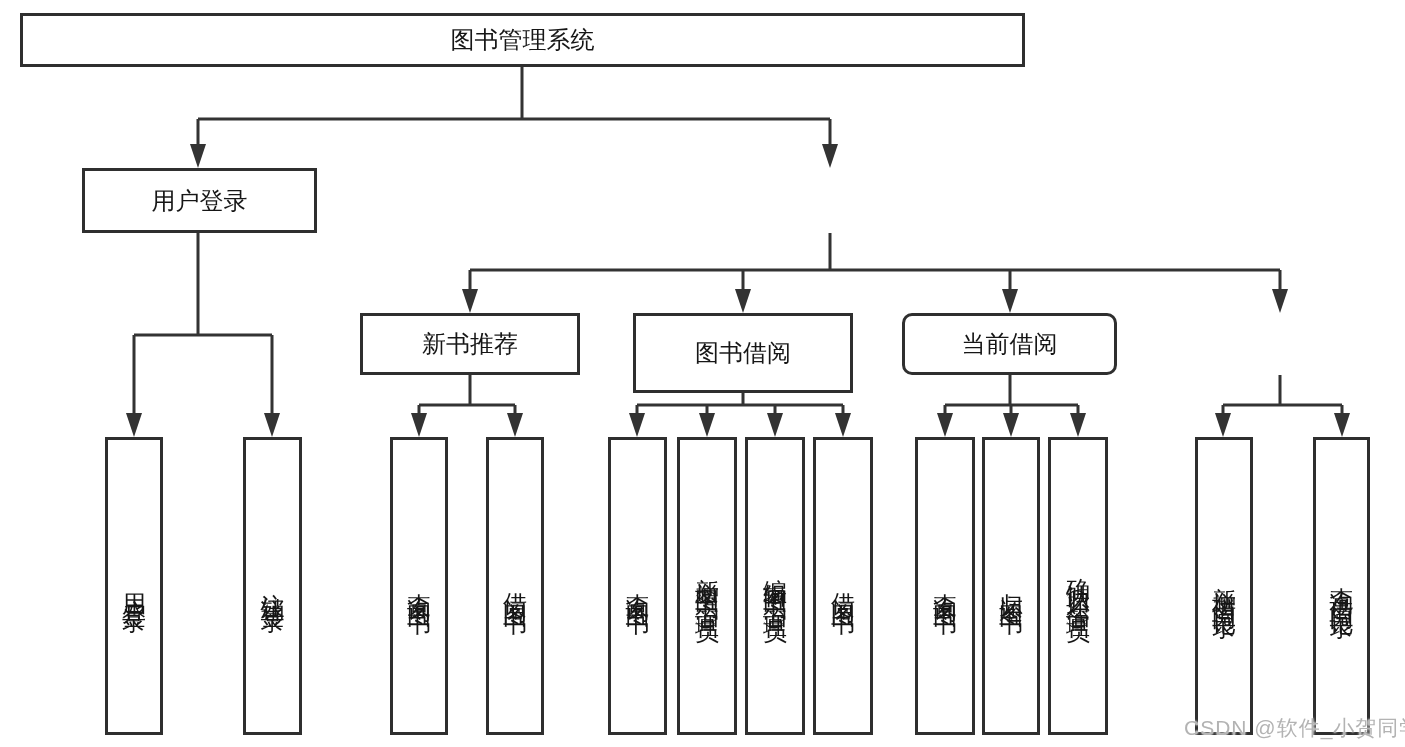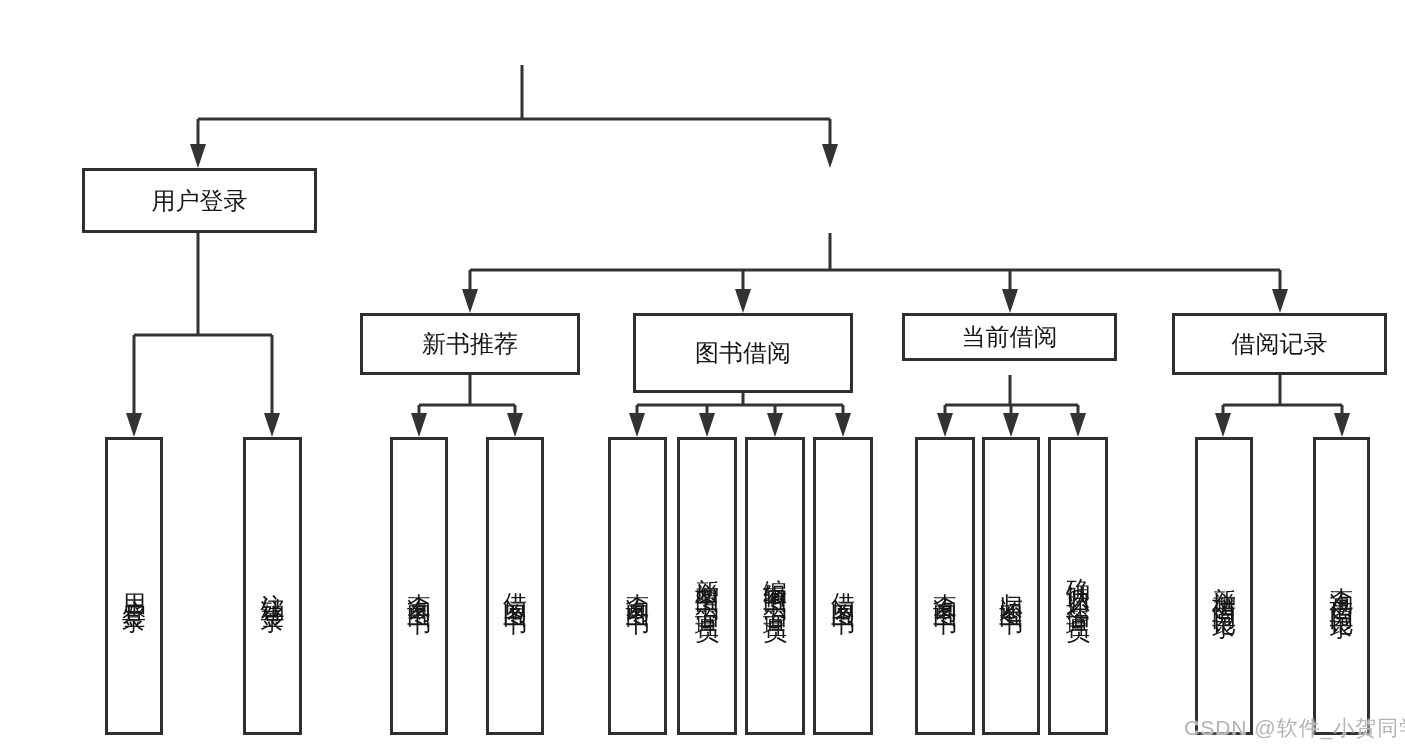"图书管理系统" div.node { html: none -> <div> <span>图书管理系统</span> </div> }
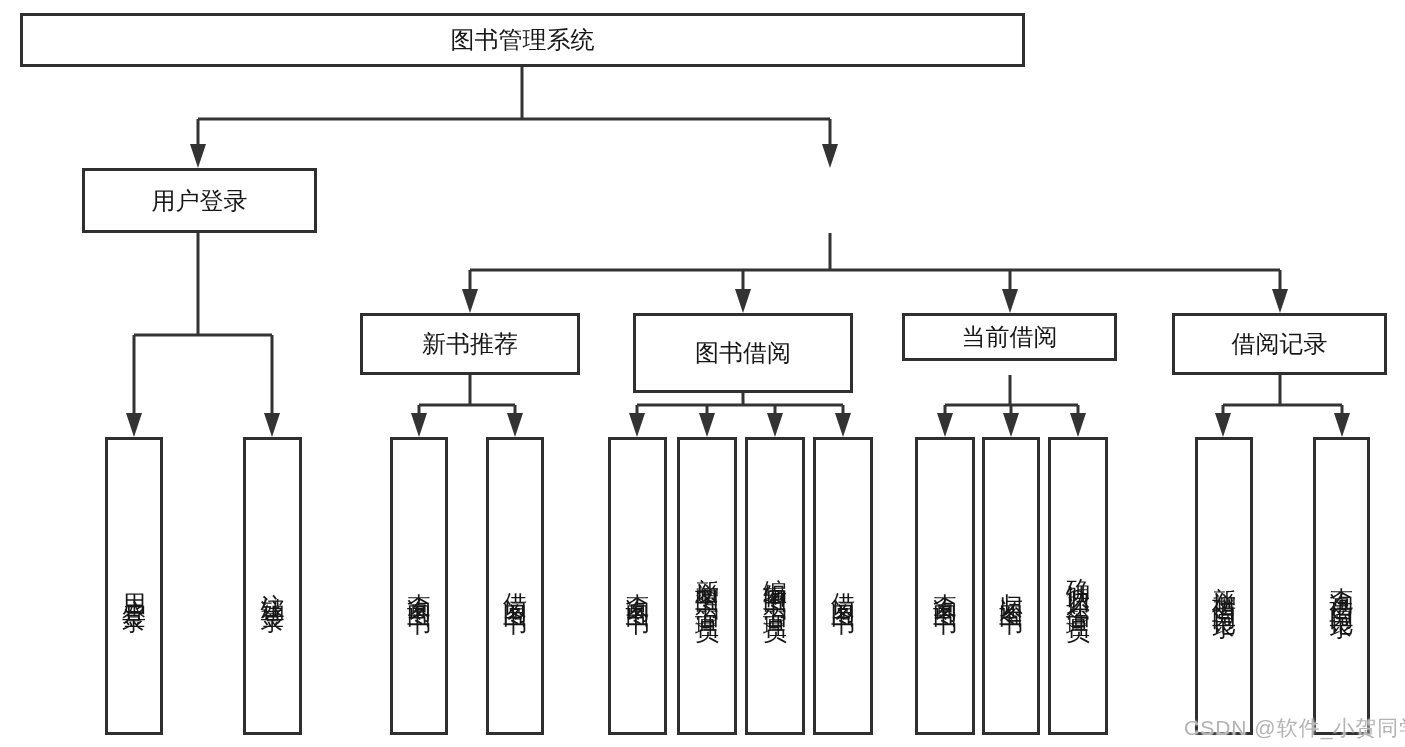"当前借阅" div.node { border-radius: none -> 10px; height: 48px -> 62px }
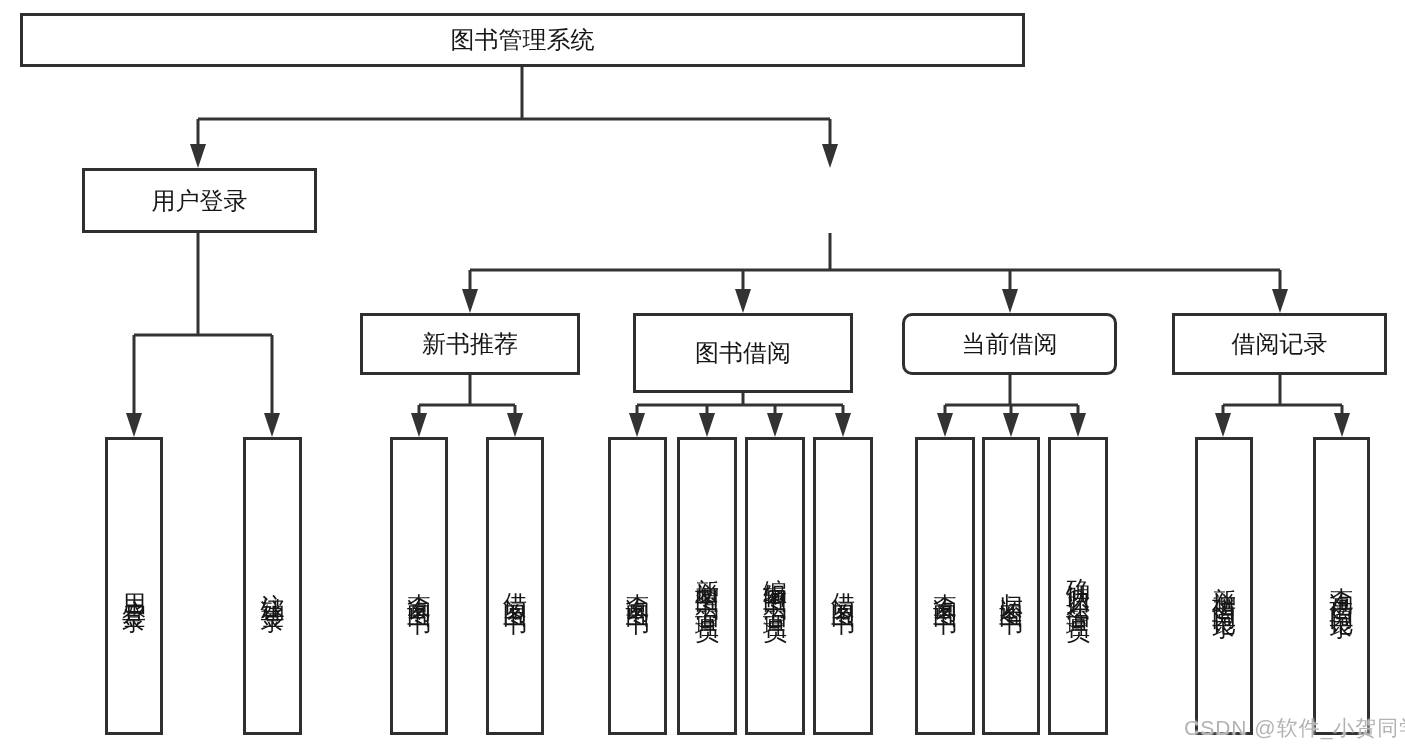"借阅记录" div.node { html: <div> <span>借阅记录</span> </div> -> none }
